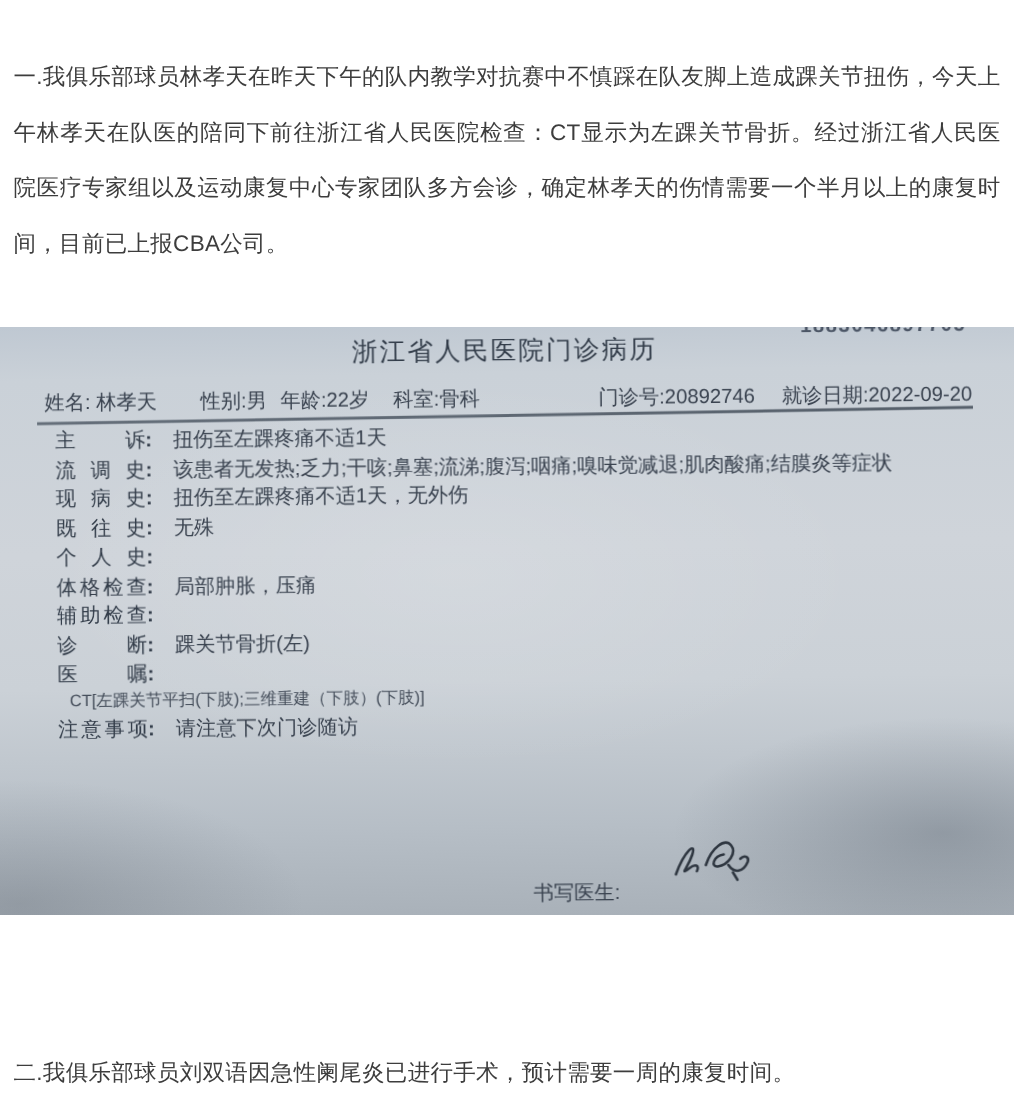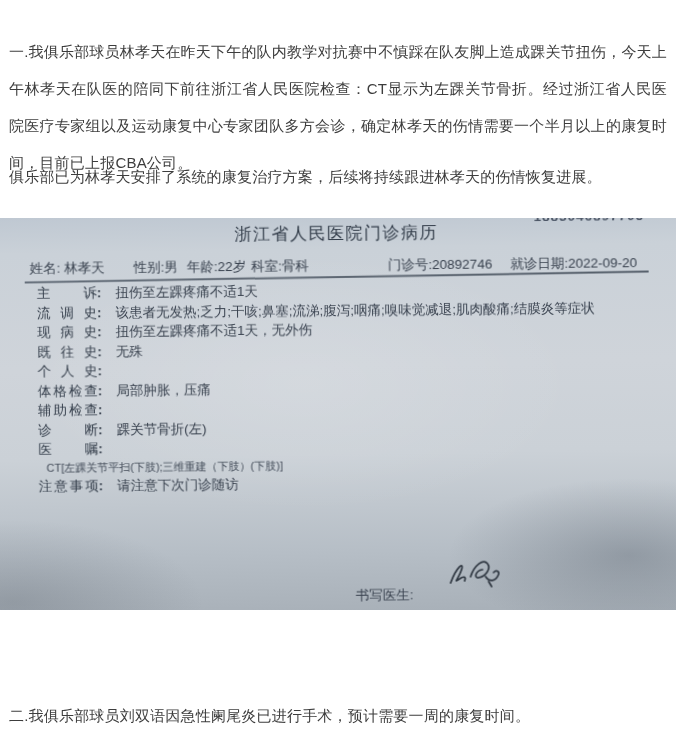"俱乐部已为林孝天安排了系统的康复治疗方案，后续将持续跟进林孝天的伤情恢复进展。" p.para { html: <p>俱乐部已为林孝天安排了系统的康复治疗方案，后续将持续跟进林孝天的伤情恢复进展。</p> -> none }
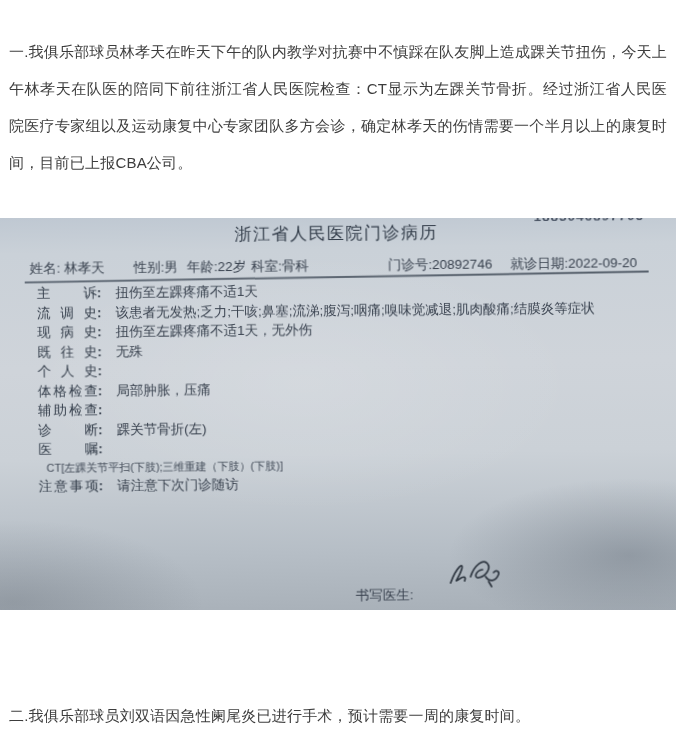"科室:骨科" .pf-dept { margin-left: 5px -> 16px }
